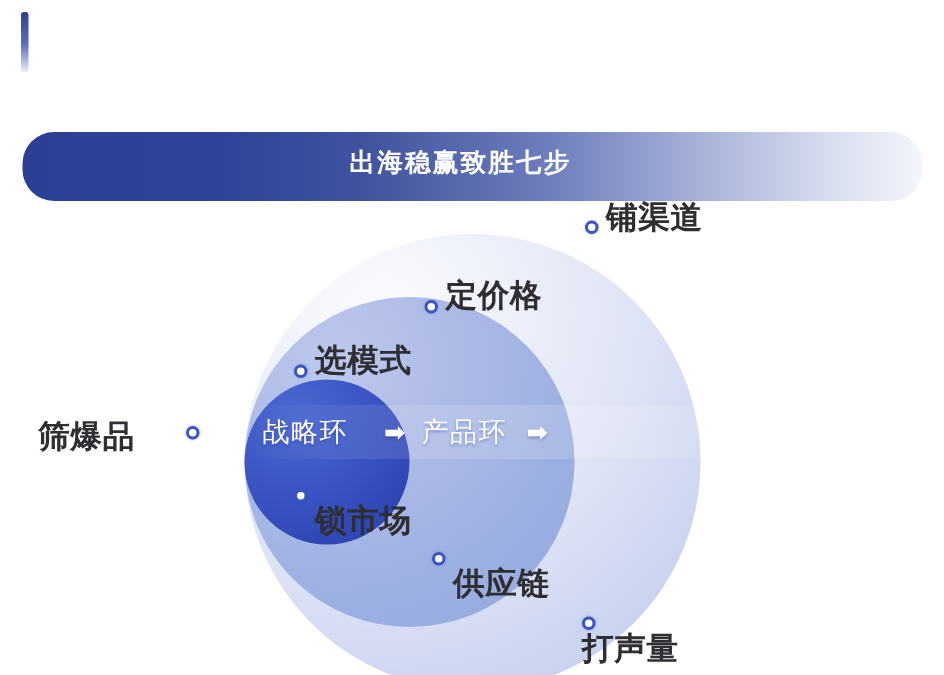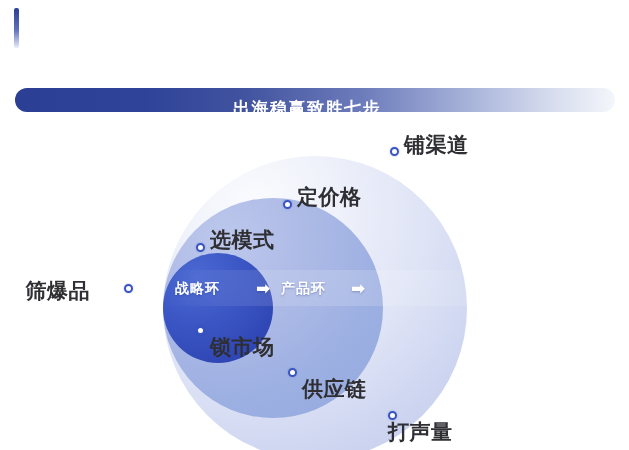"出海稳赢致胜七步" #banner { height: 24px -> 46px }
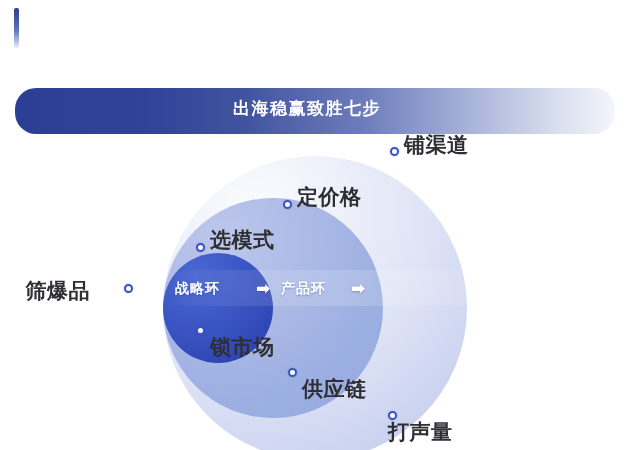"战略环" .ring-label { font-size: 14px -> 18px; font-weight: bold -> normal }
